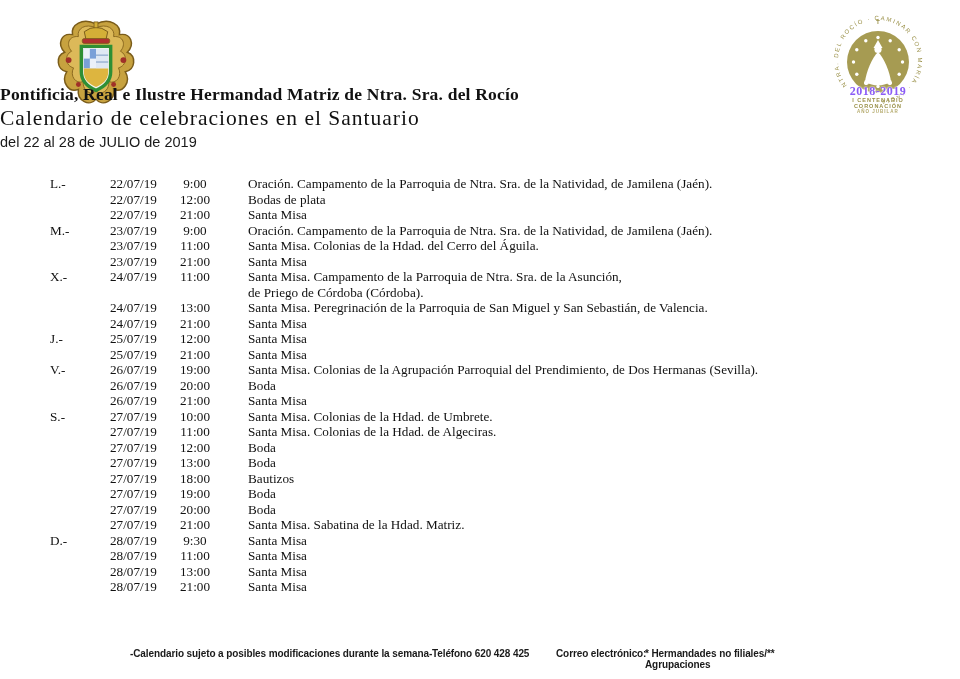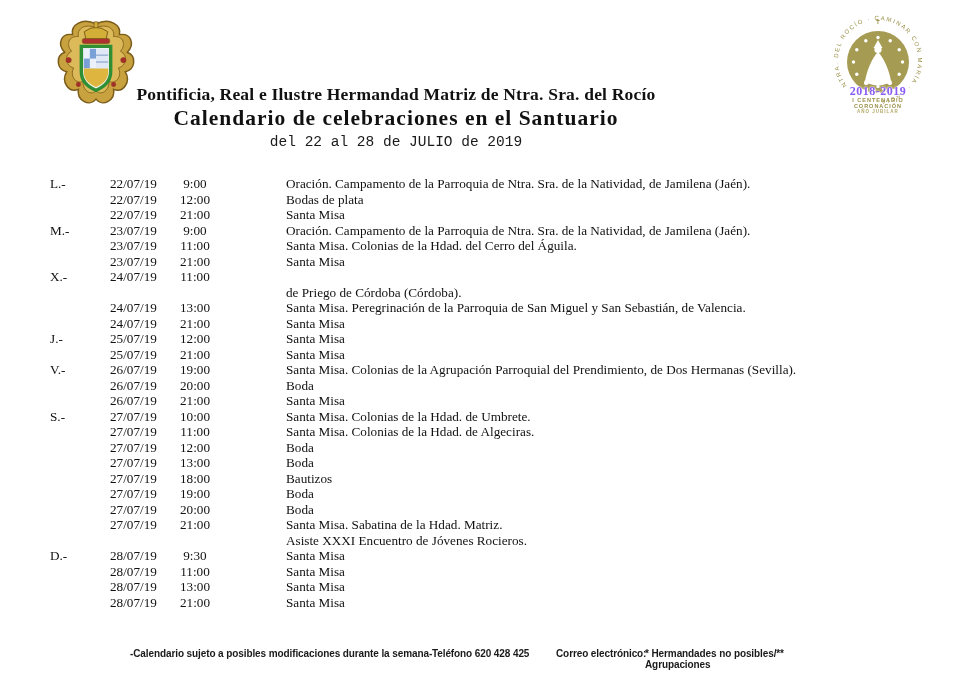"Pontificia, Real e Ilustre Hermandad" .titles { text-align: center -> none }
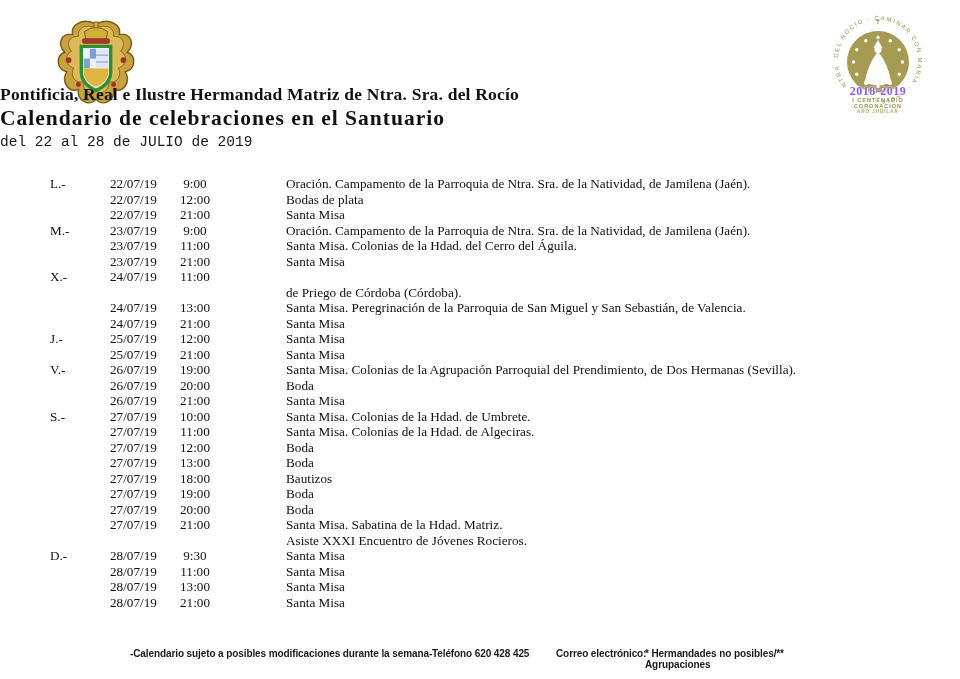"Calendario de celebraciones en el" .title-2 { font-weight: 700 -> 400 }
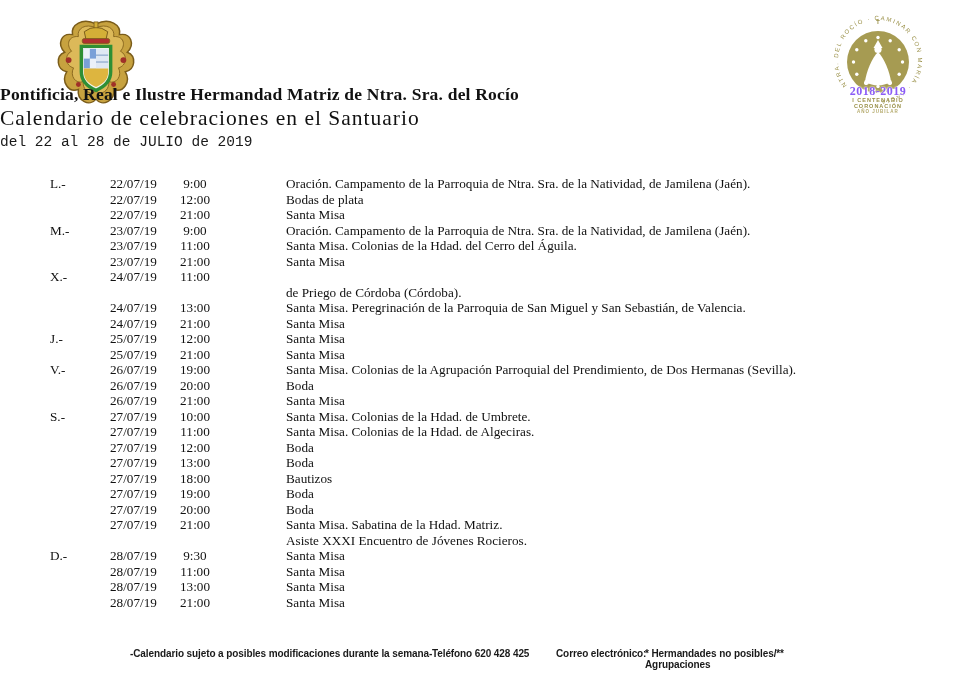"del 22 al 28 de" .title-3 { font-family: Liberation Mono, monospace -> Liberation Sans, sans-serif }
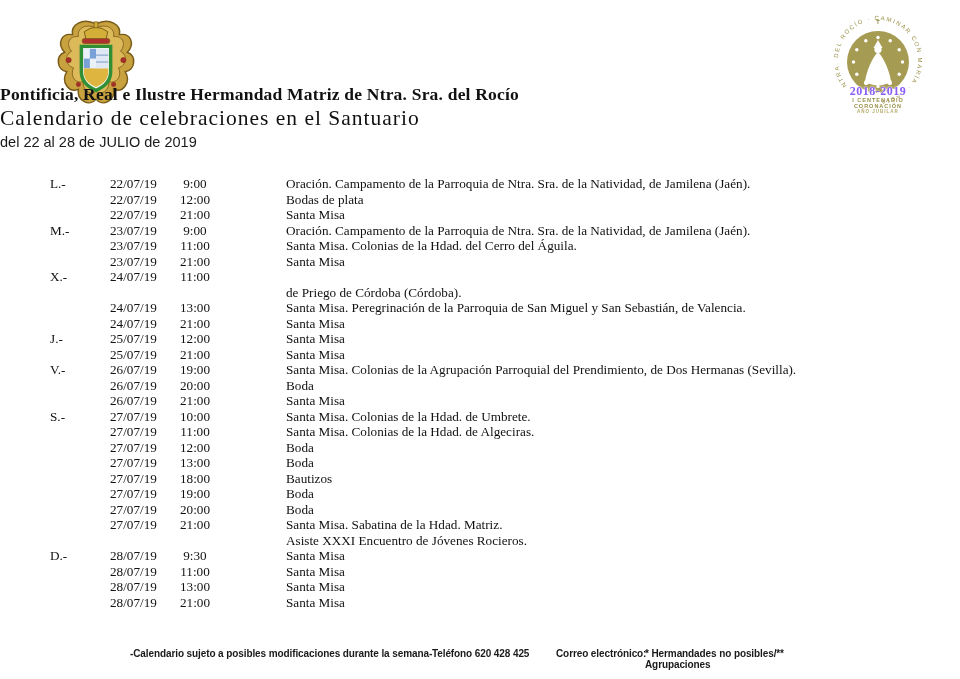"Oración. Campamento de la Parroquia" .c-desc { margin-left: 38px -> none }
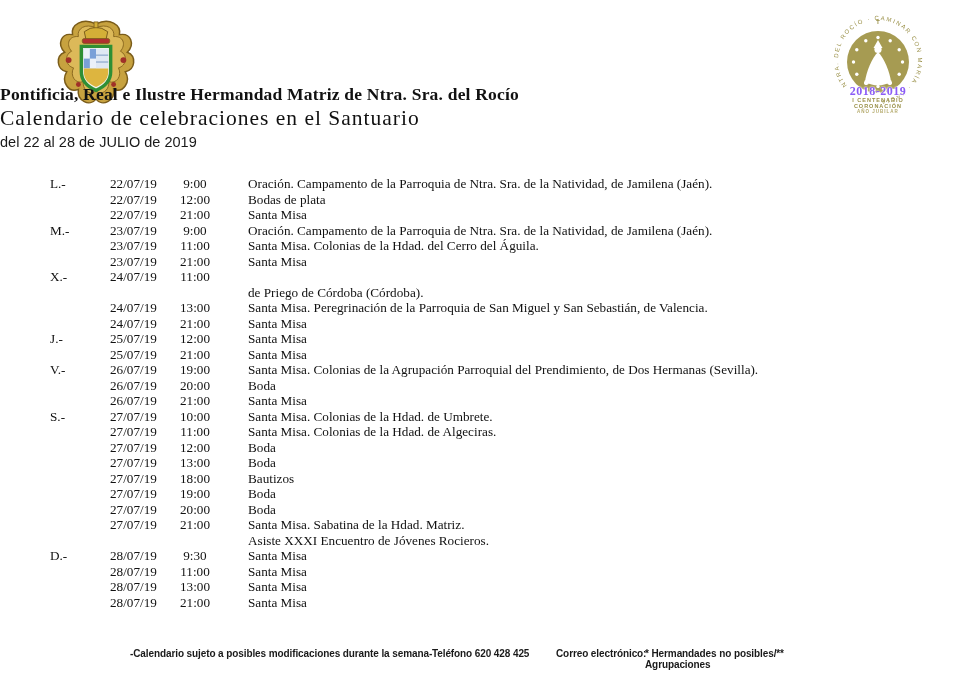"Santa Misa. Campamento de la" span.c-desc { html: none -> <span>Santa Misa. Campamento de la Parroquia de Ntra. Sra. de la Asunción,</span> }
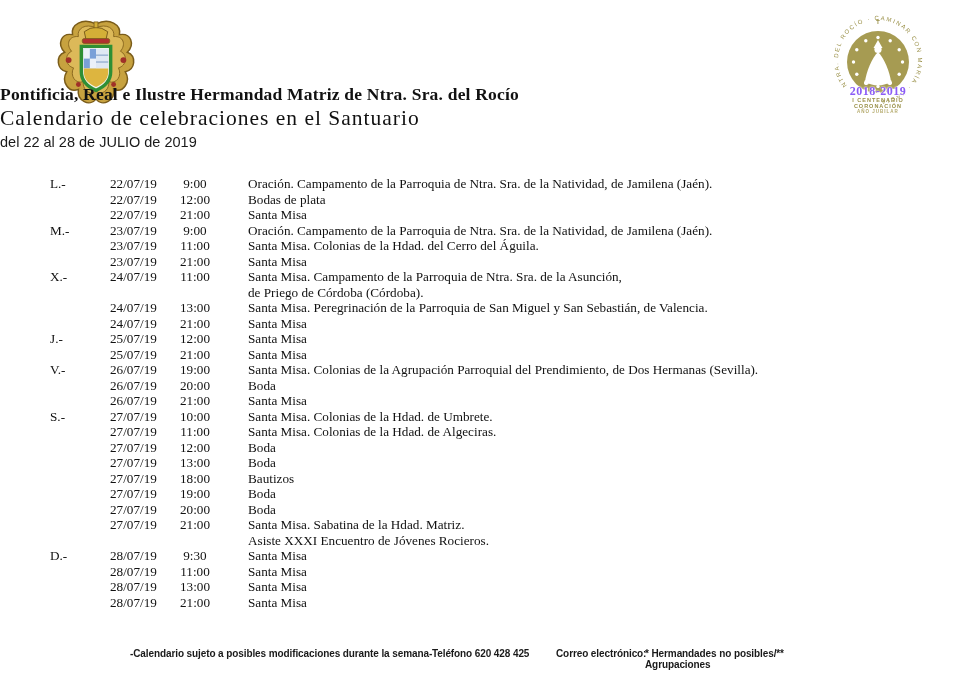"Asiste XXXI Encuentro de Jóvenes" span.c-desc { html: <span>Asiste XXXI Encuentro de Jóvenes Rocieros.</span> -> none }
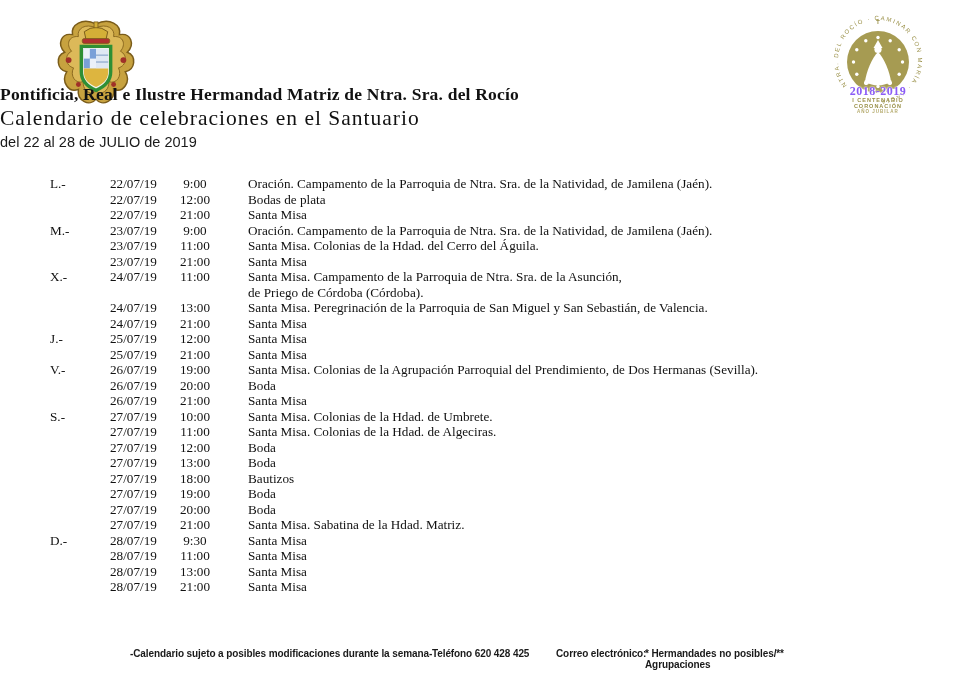"* Hermandades no posibles/**" span.f-legend { text: posibles/ -> filiales/ }
